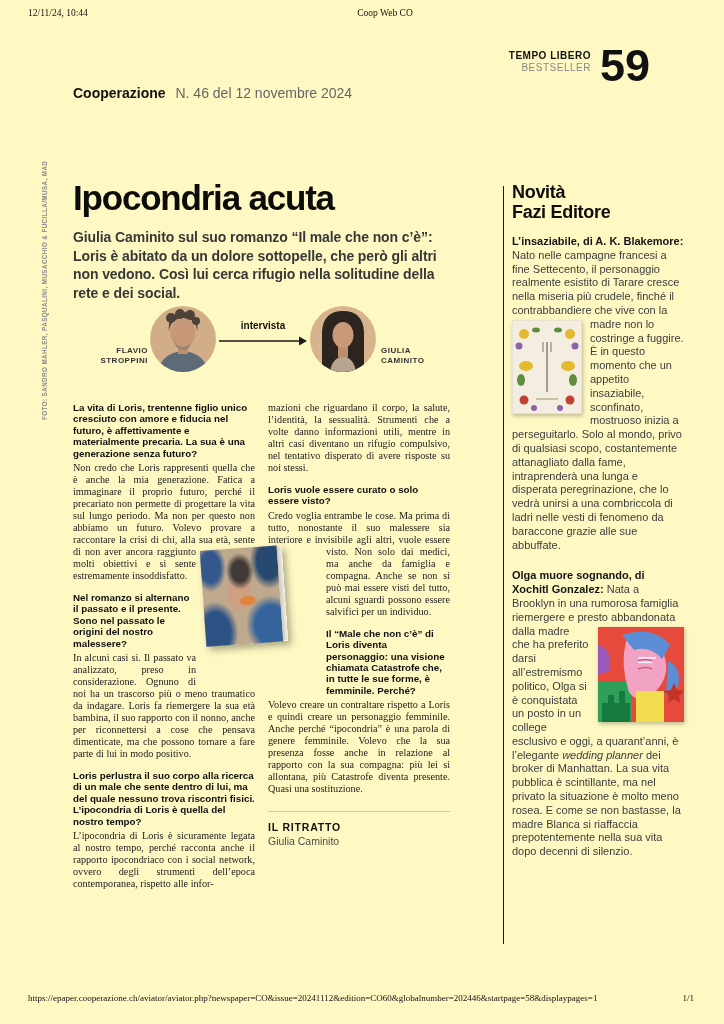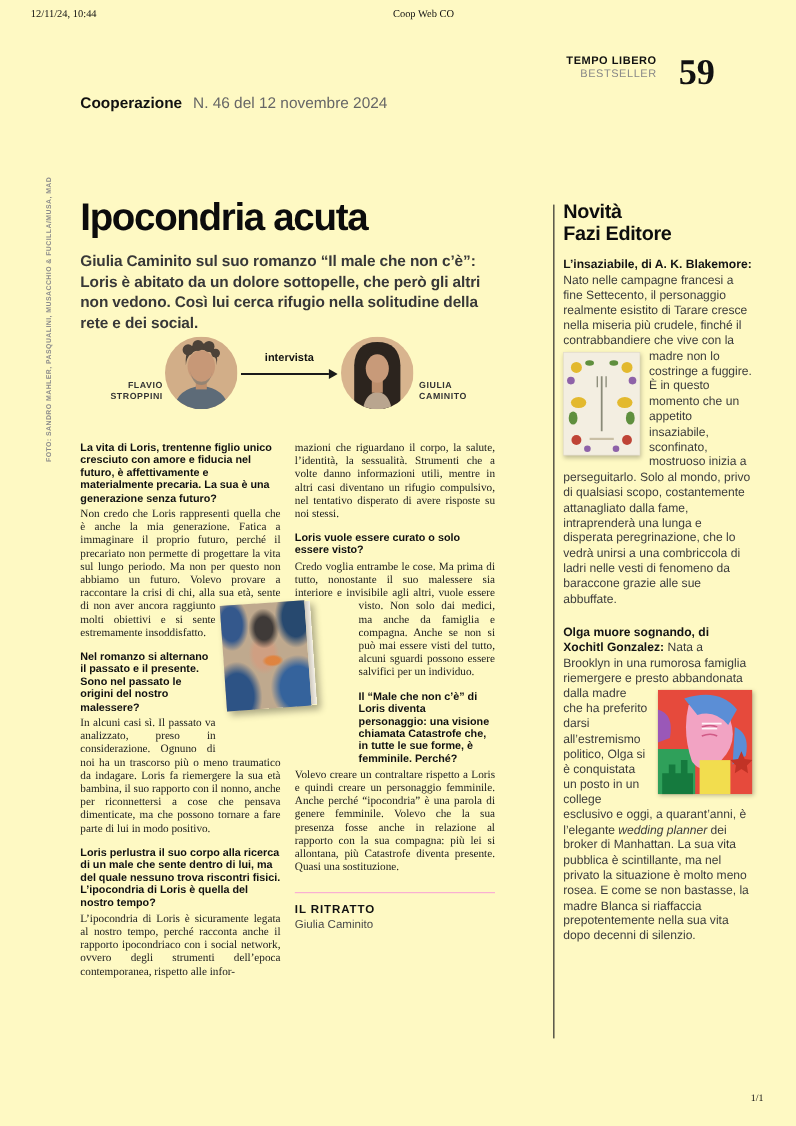"TEMPO LIBERO" .masthead-right { gap: 20px -> 9px }
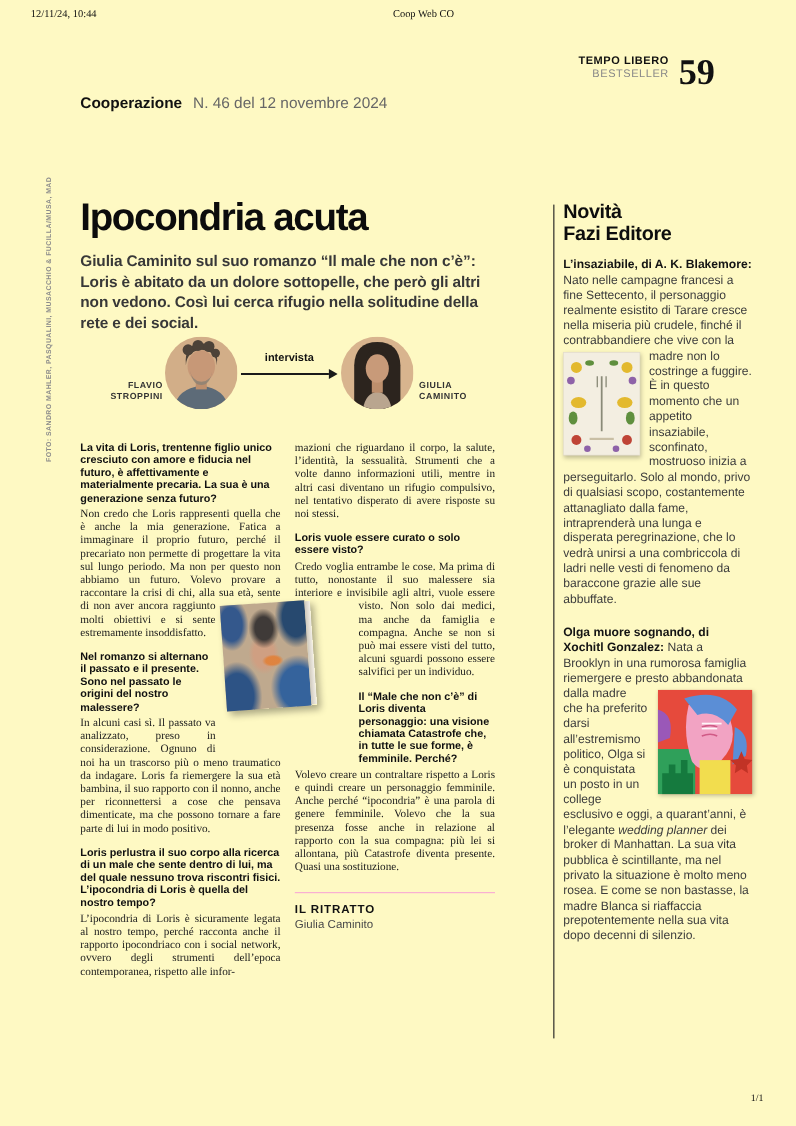"59" .mh-pagenum { font-family: Liberation Serif, serif -> Liberation Sans, sans-serif; font-size: 33px -> 45px }
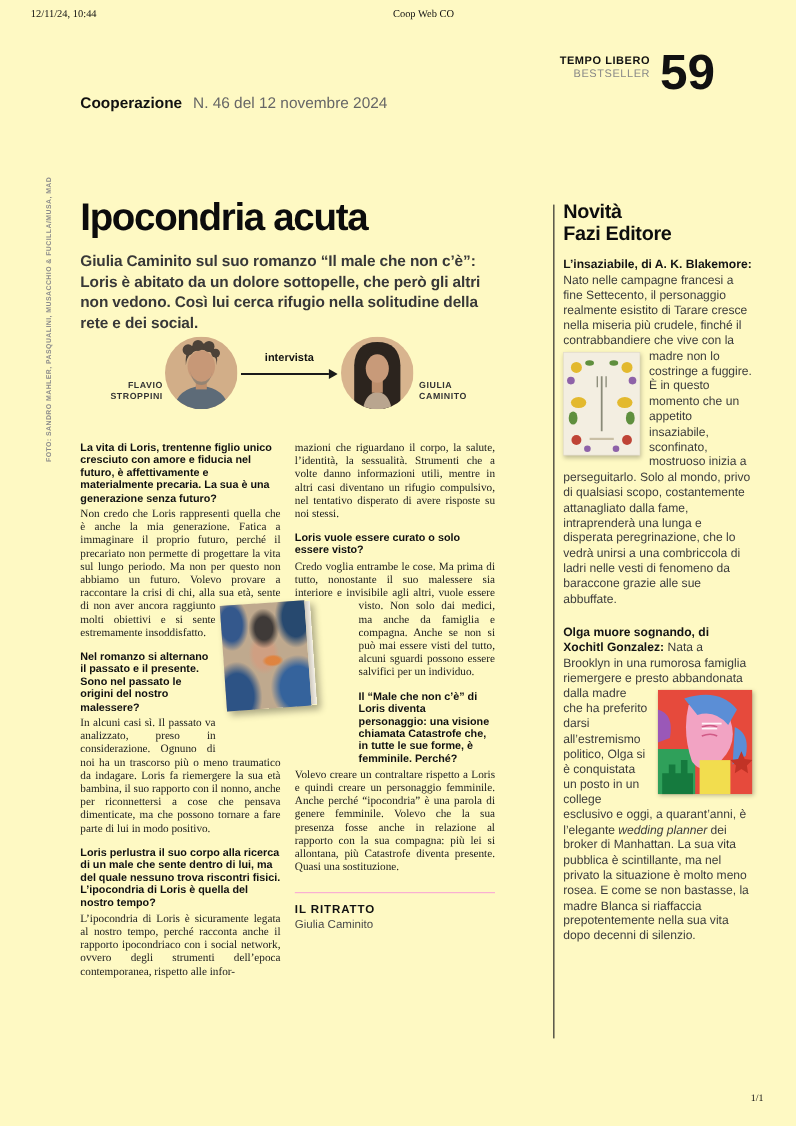"https://epaper.cooperazione.ch/aviator/a" div.print-url { html: none -> <div>https://epaper.cooperazione.ch/aviator/aviator.php?newspaper=CO&amp;issue=20241112&amp;edition=CO60&amp;globalnumber=202446&amp;startpage=58&amp;displaypages=1</div> }
